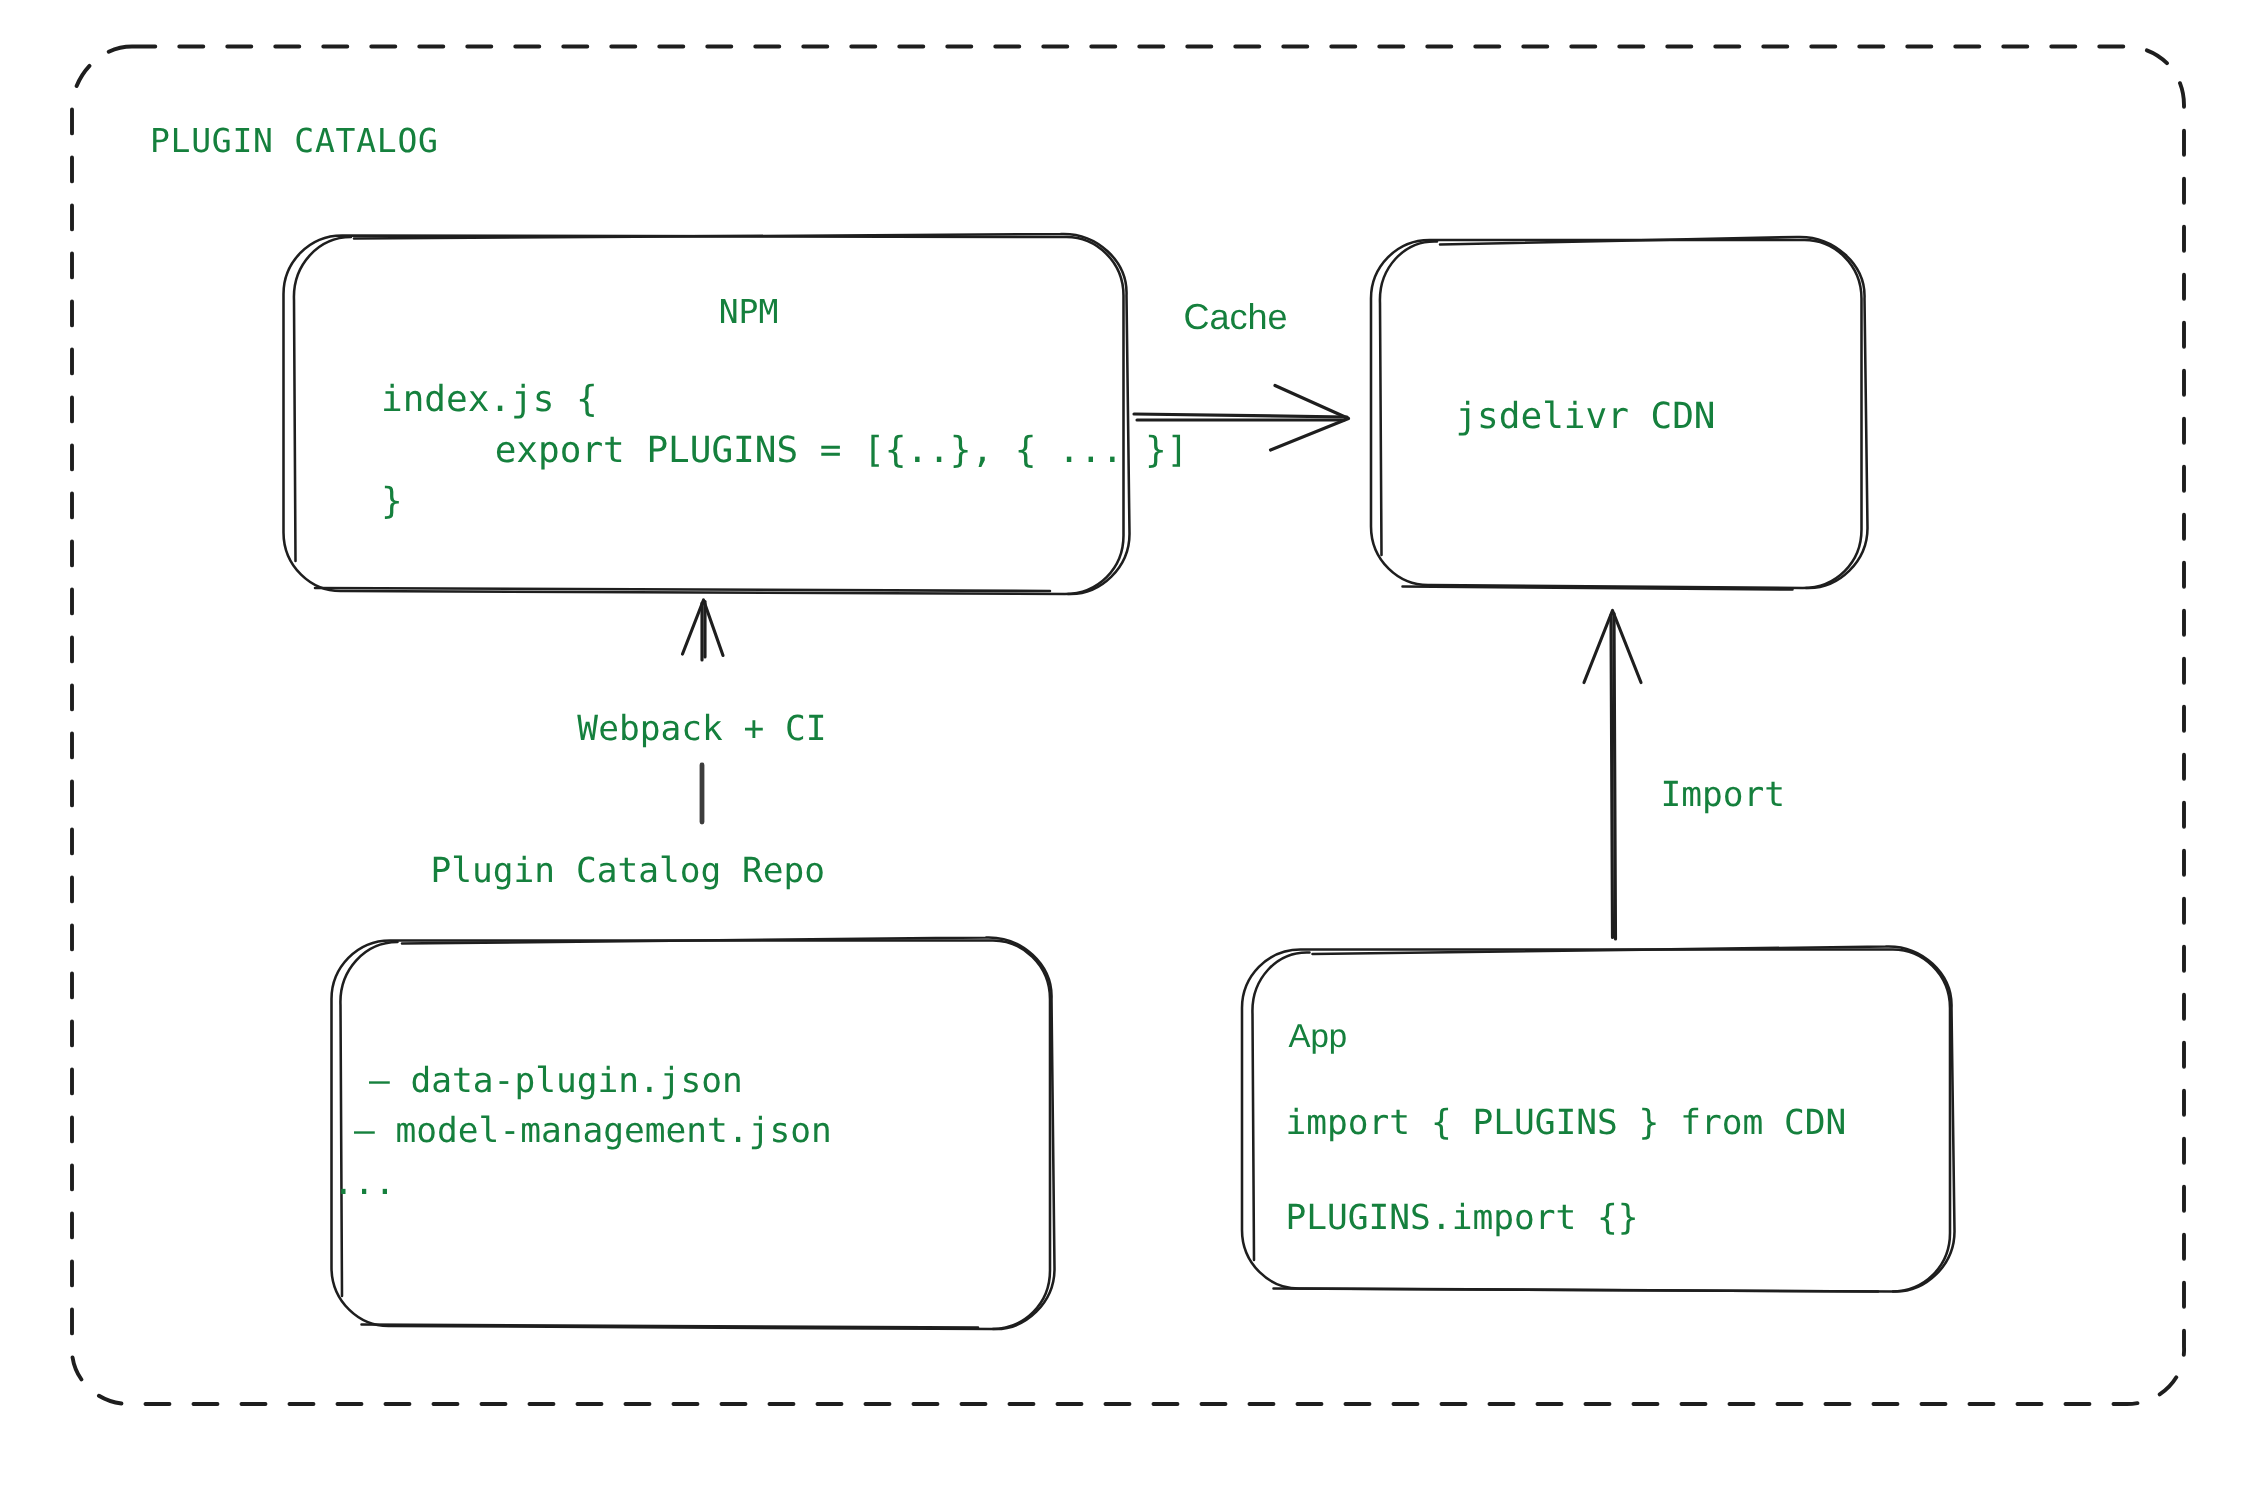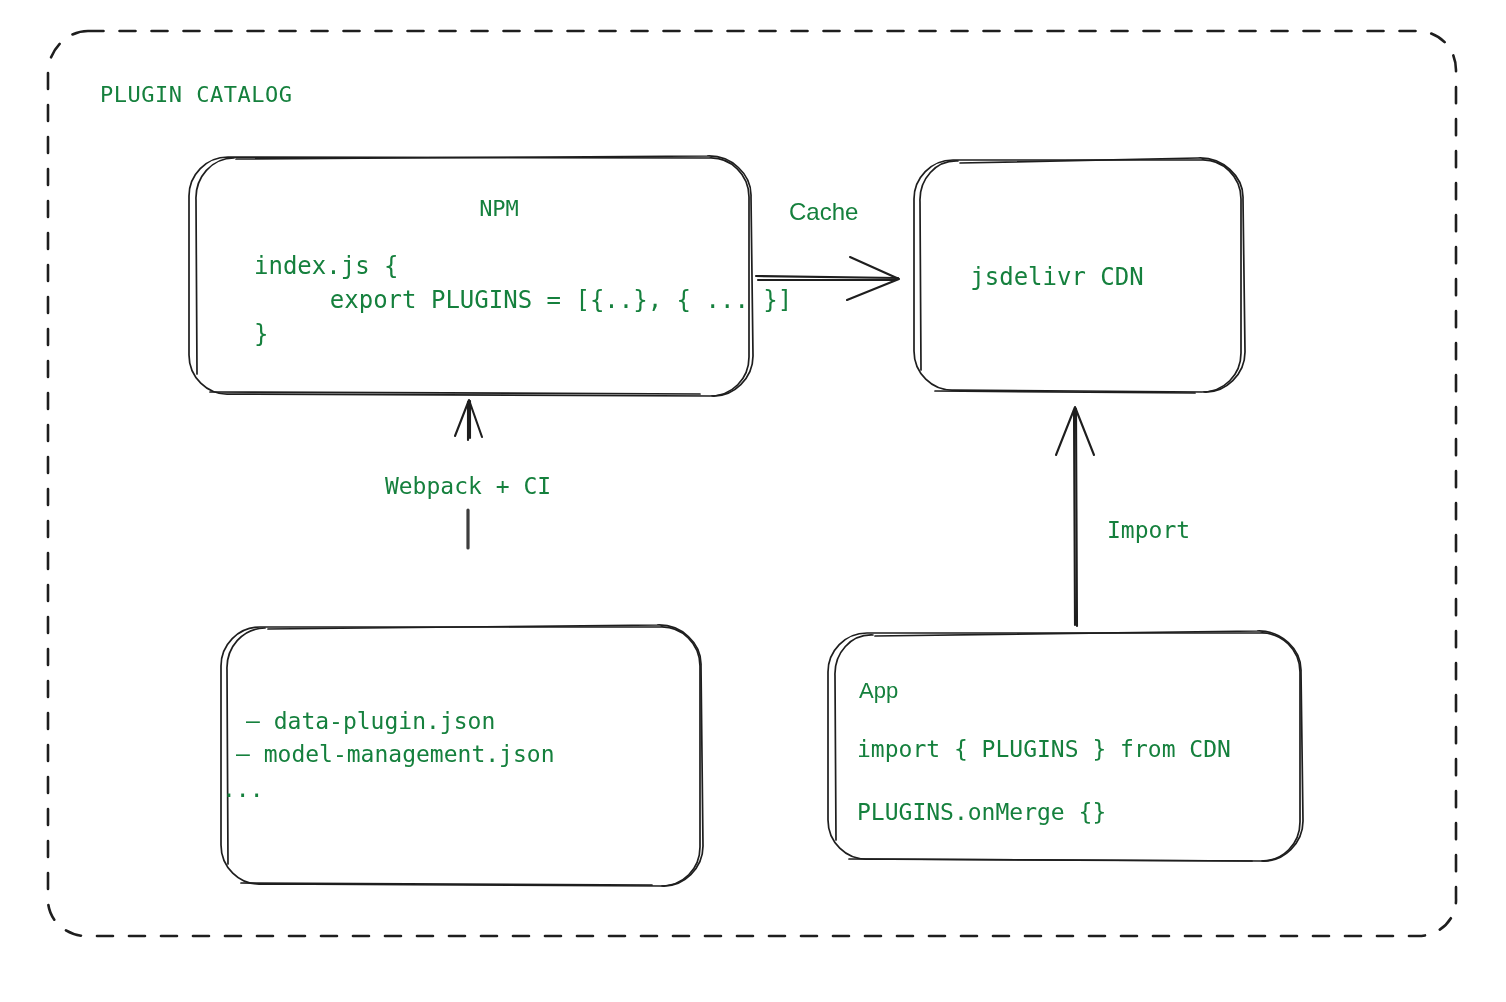"Plugin Catalog Repo" div.txt { html: none -> <div>Plugin Catalog Repo</div> }
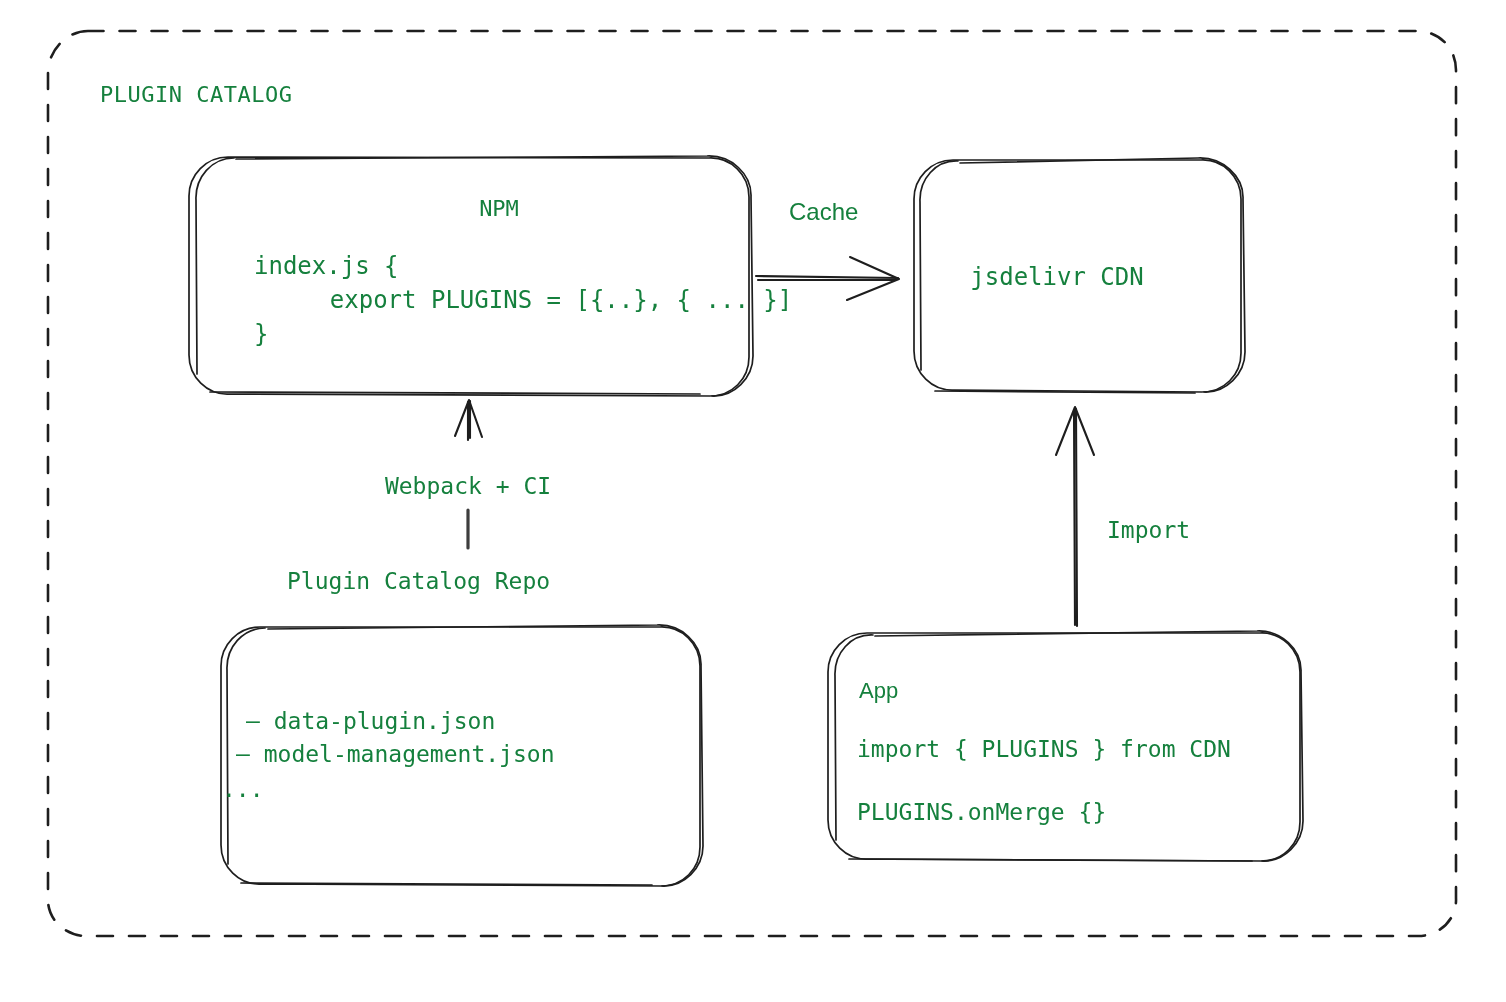"PLUGINS.onMerge {}" div.txt { text: PLUGINS.onMerge -> PLUGINS.import }
